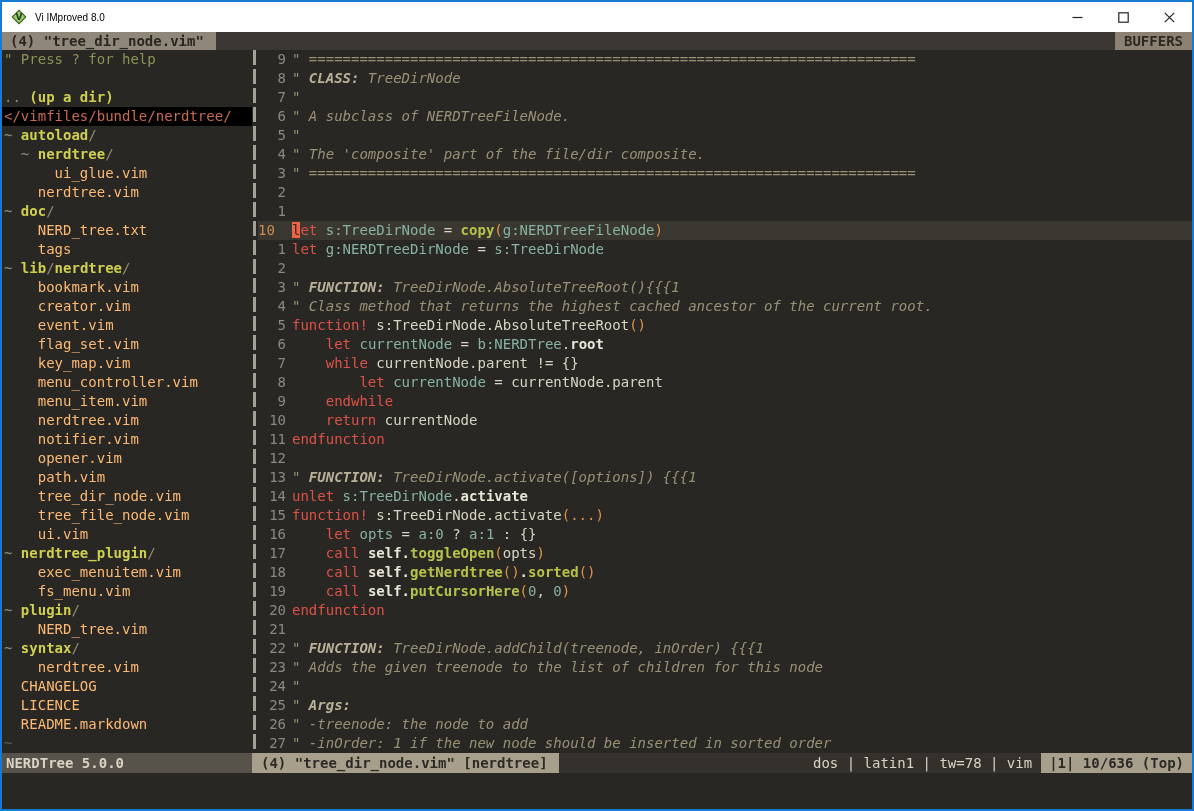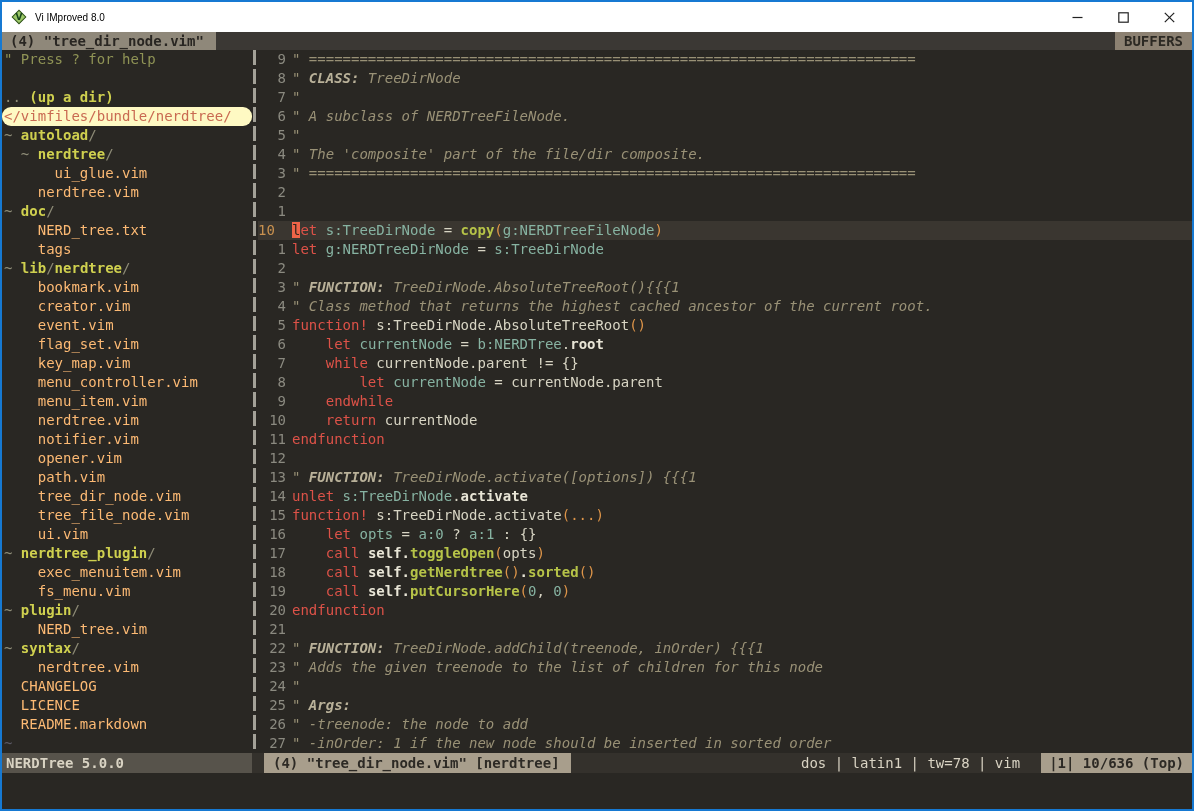"</vimfiles/bundle/nerdtree/" .nt-row.cursorline { background: #fef9c3 -> #000000; border-radius: 9px -> none }
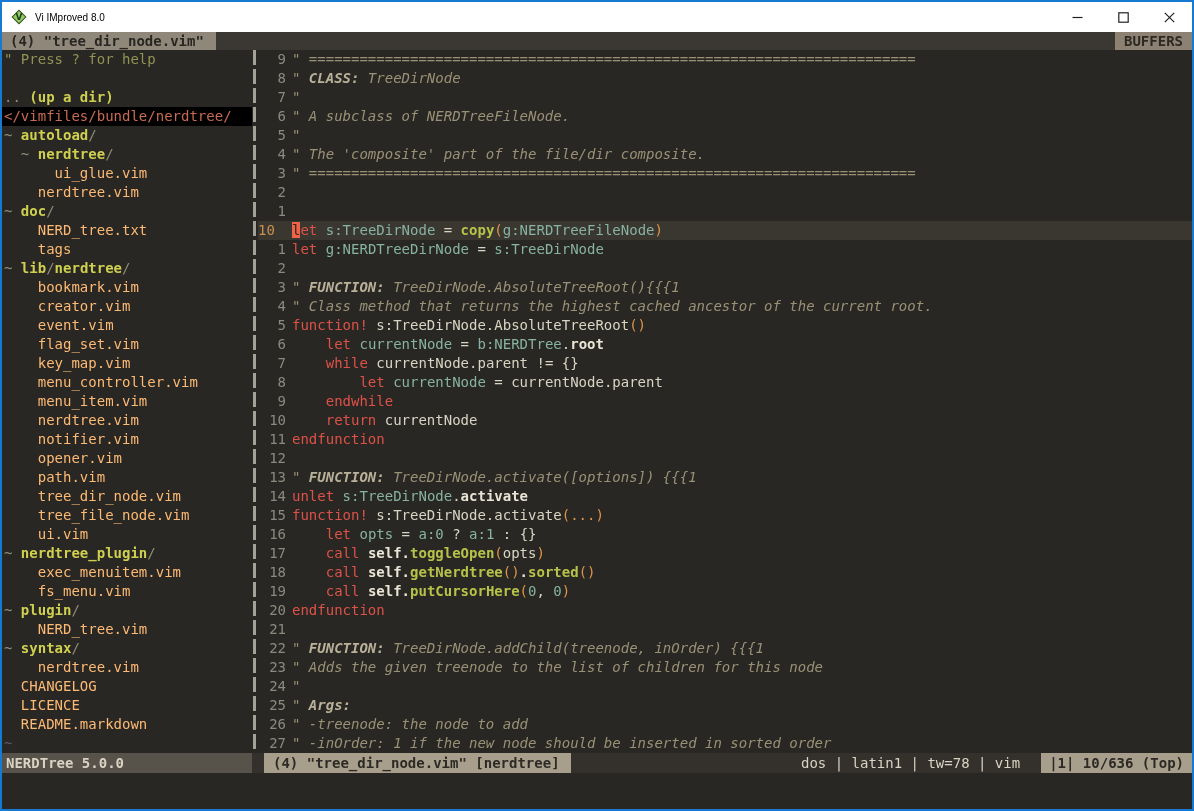"NERDTree 5.0.0" .statusline { gap: 12px -> none }
